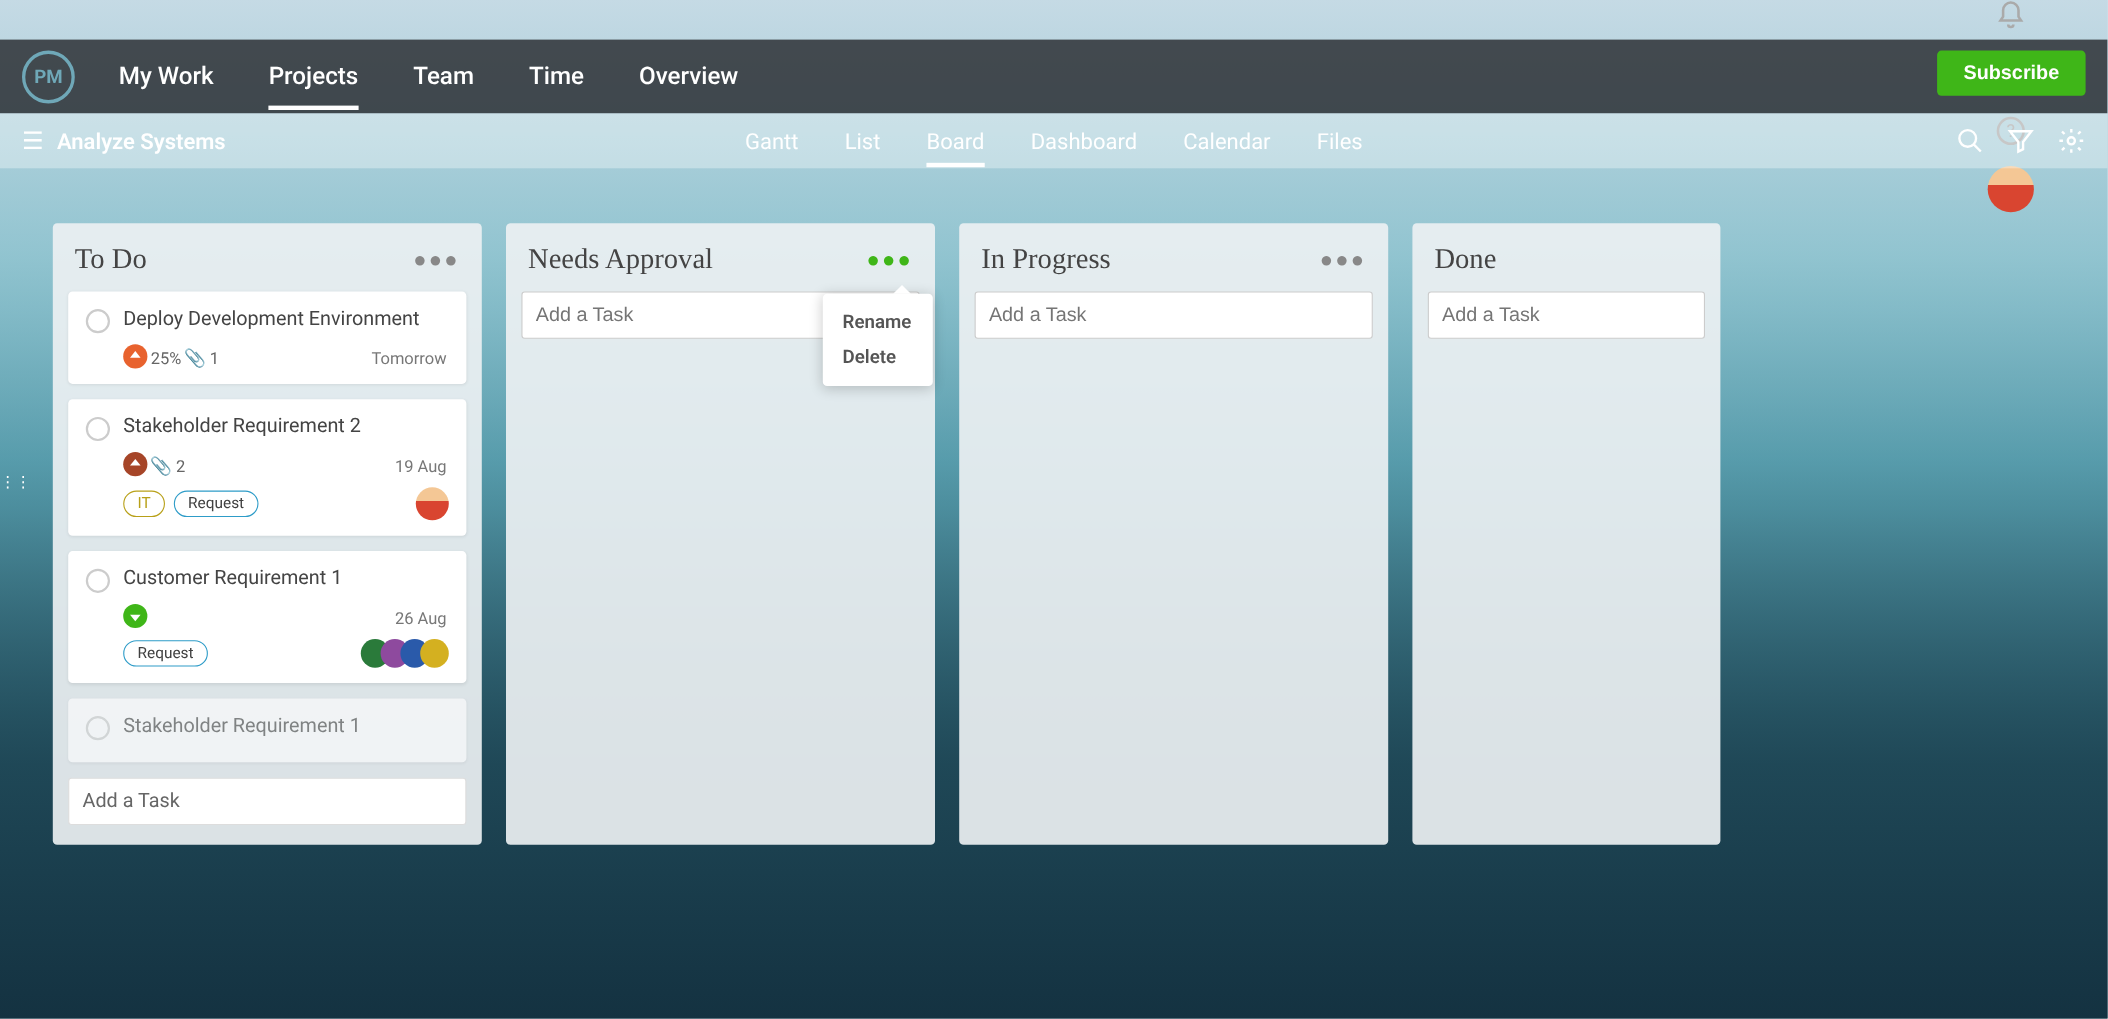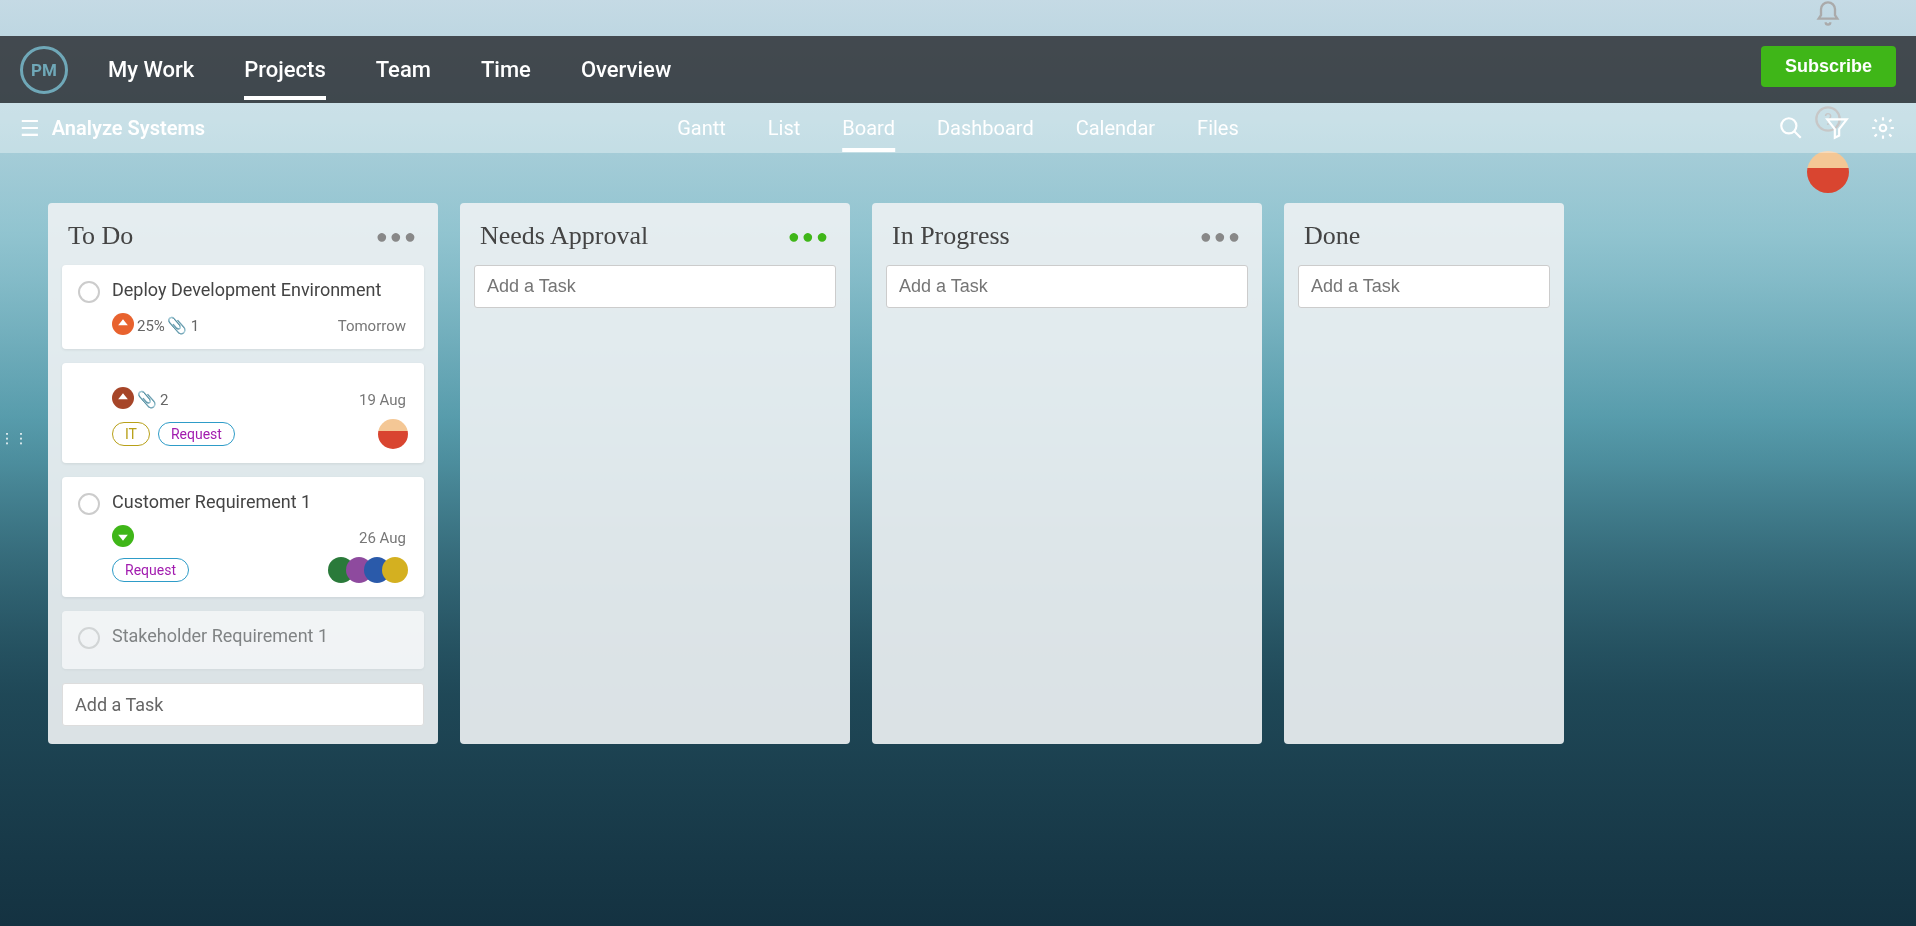"Rename" div.dropdown { html: none -> <div> <div>Rename</div> <div>Delete</div> </div> }
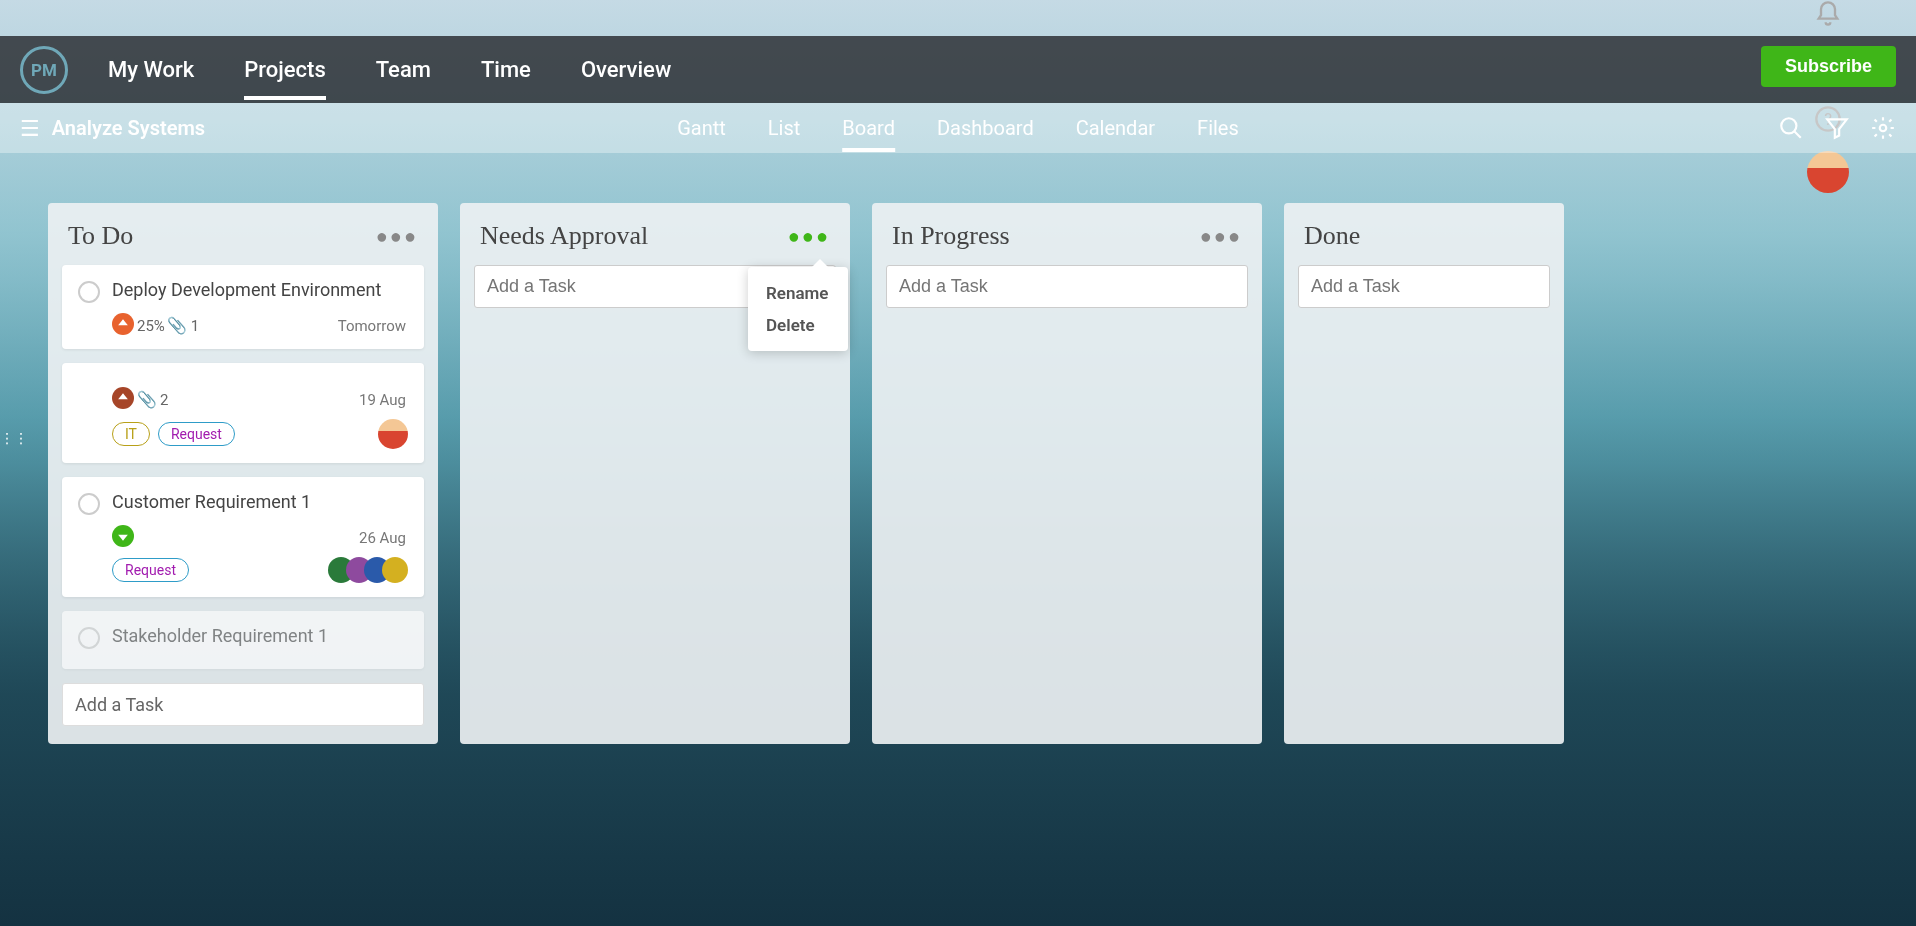"Stakeholder Requirement 2" div.card-row1 { html: none -> <div> <div></div> <div>Stakeholder Requirement 2</div> </div> }
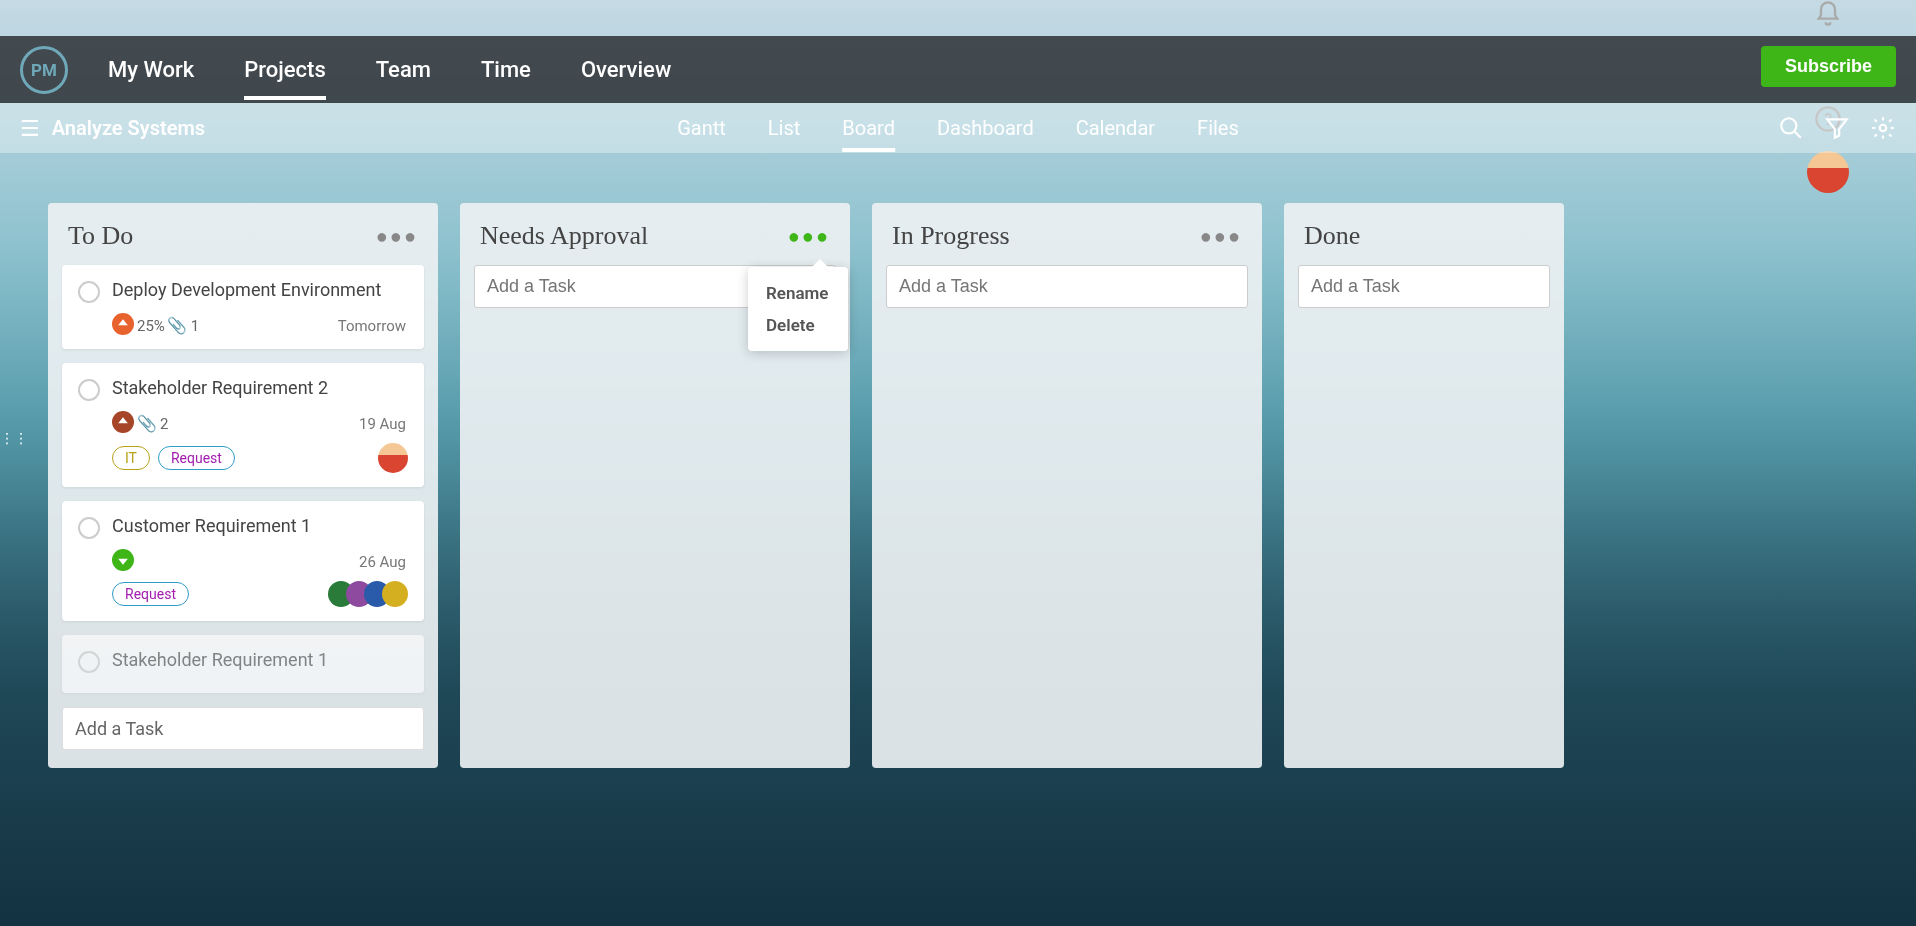"Request" .tag-request { color: #a21caf -> #404040 }
